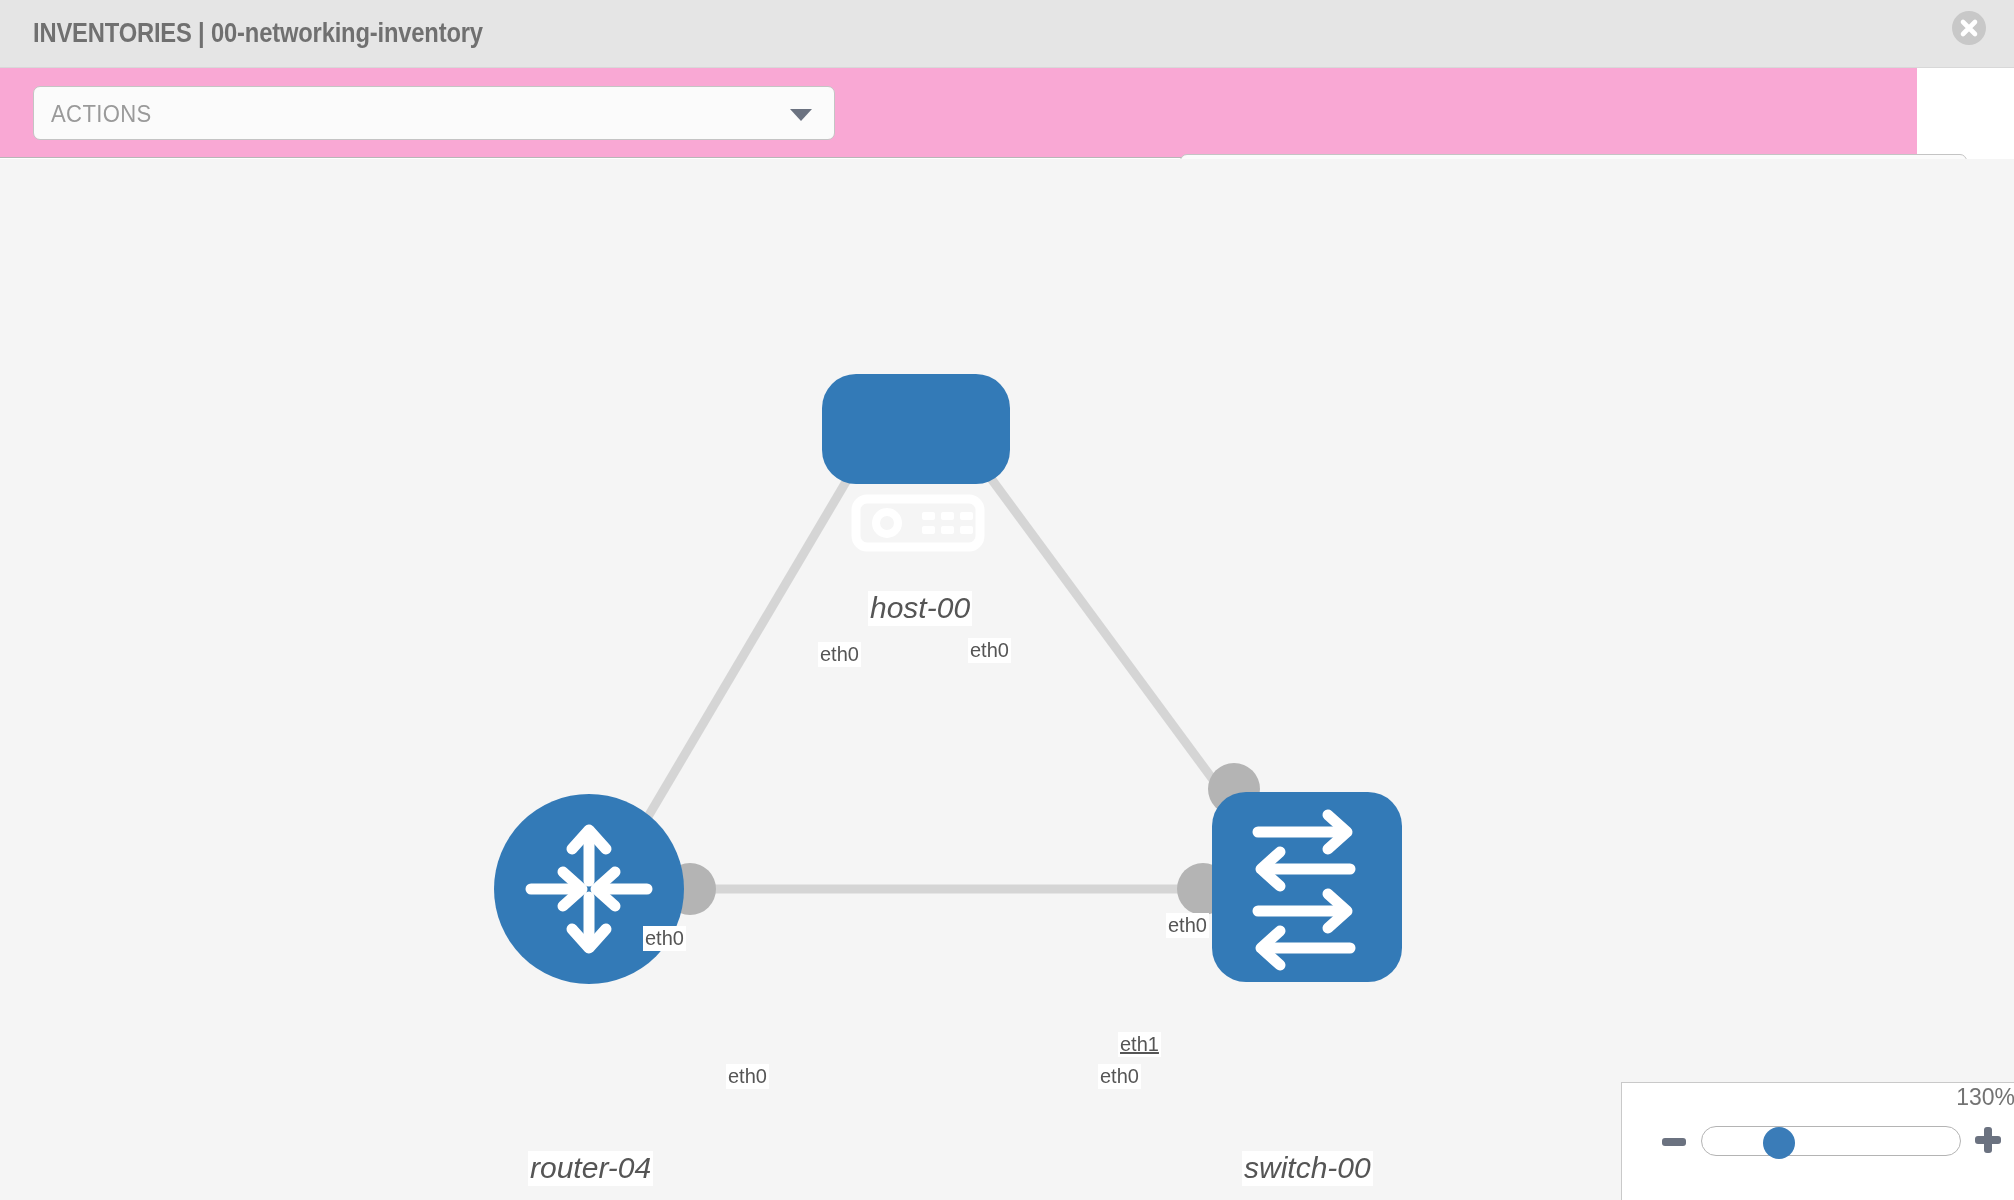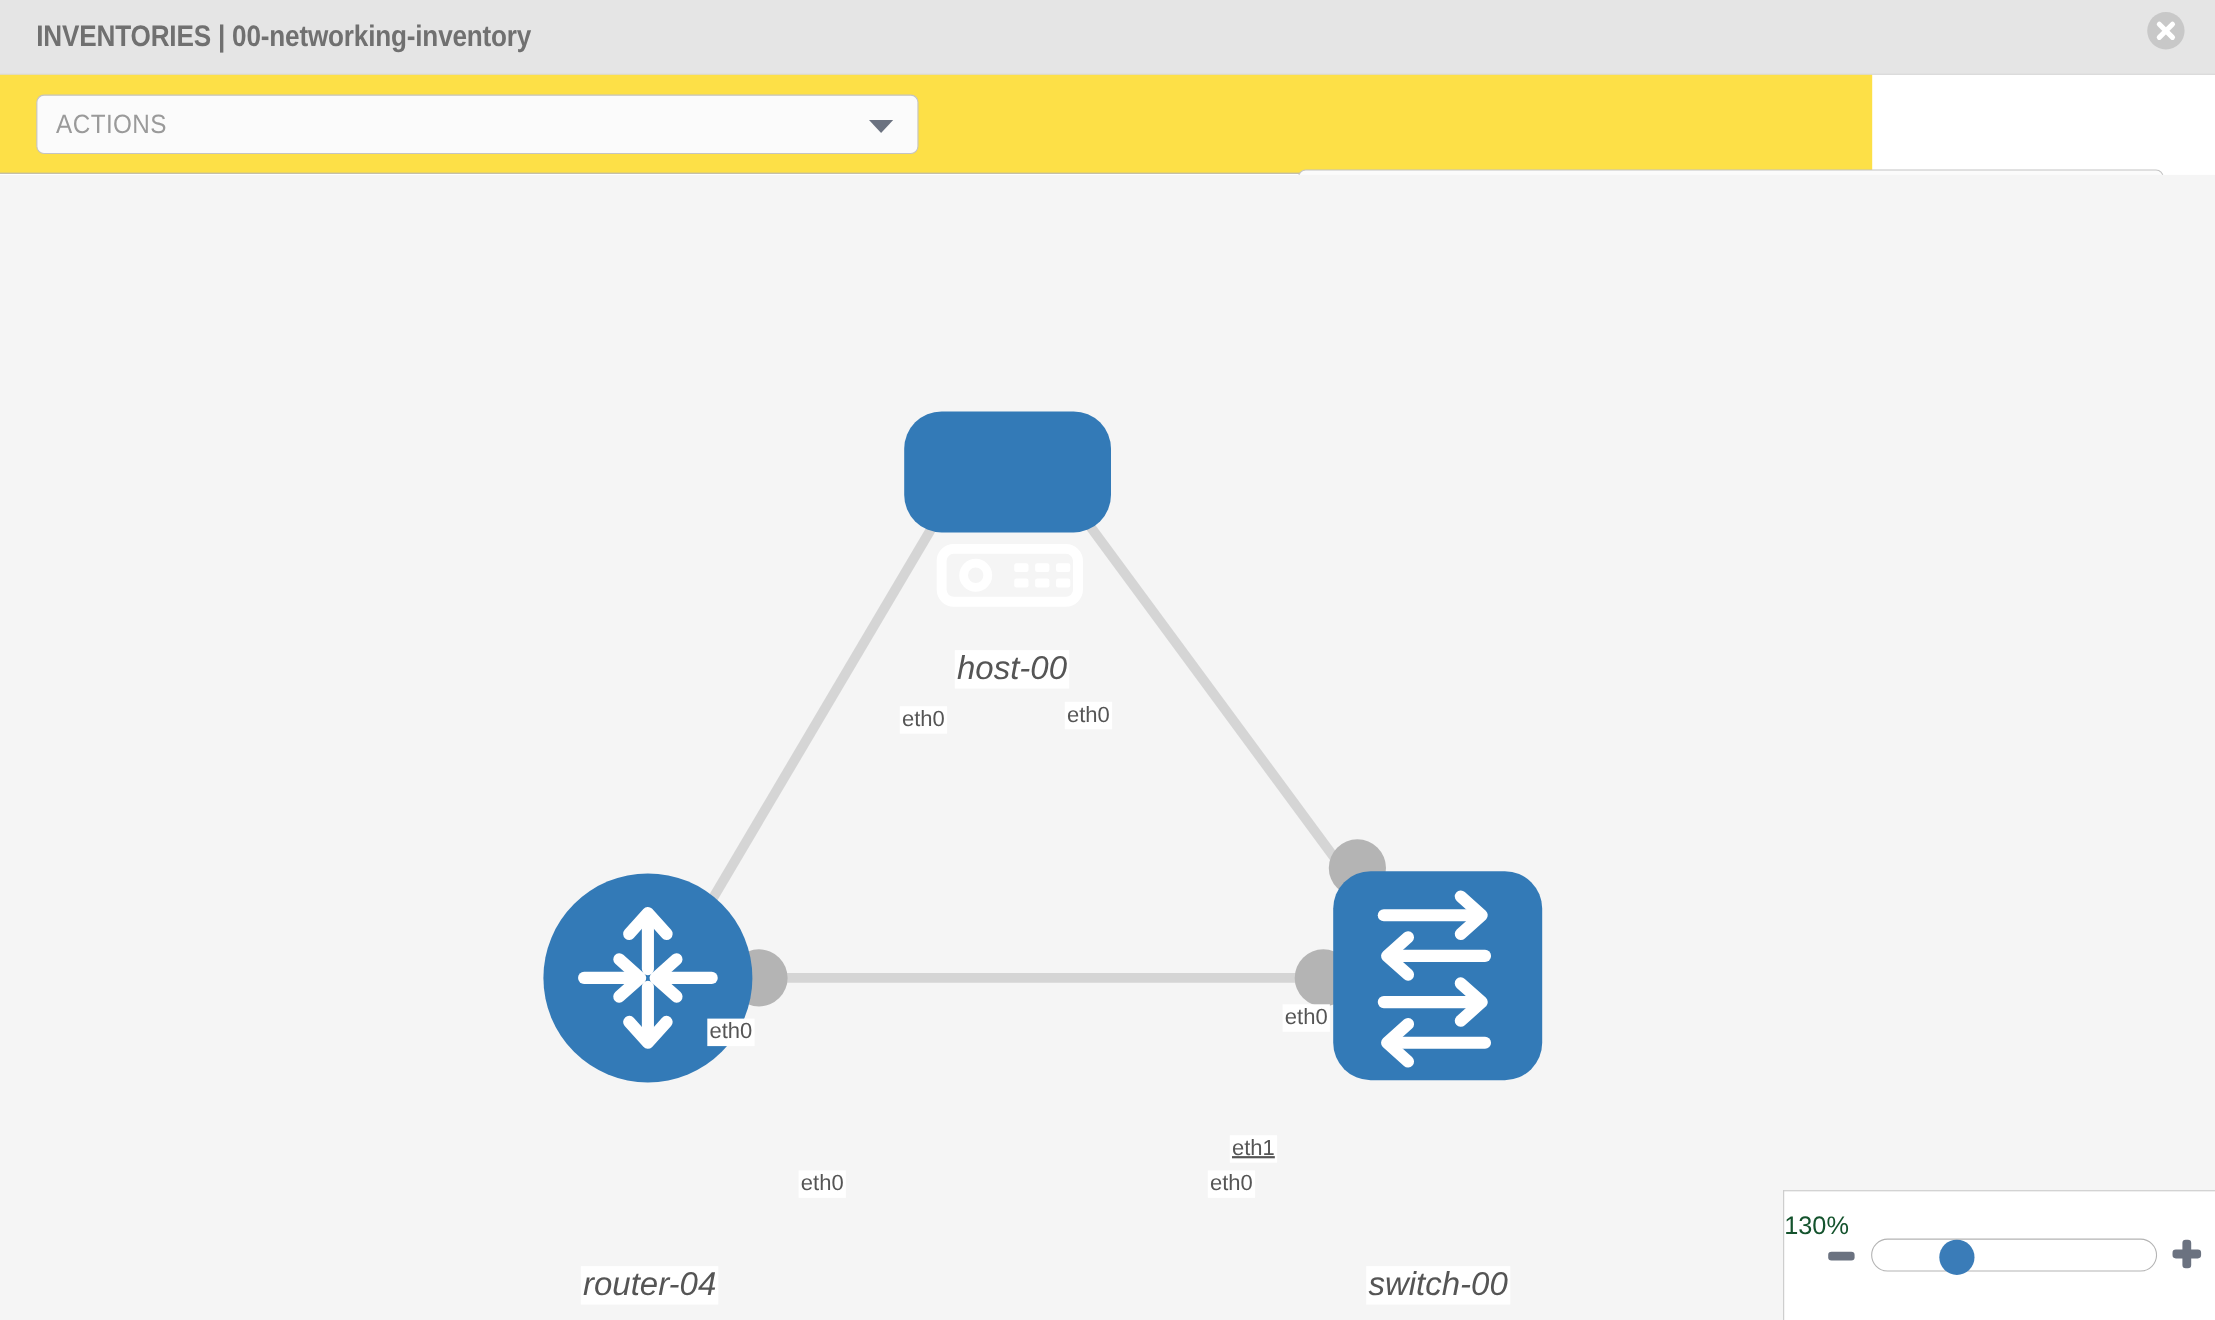"ACTIONS" .toolbar { background: #fde047 -> #f9a8d4; width: 1702px -> 1917px }
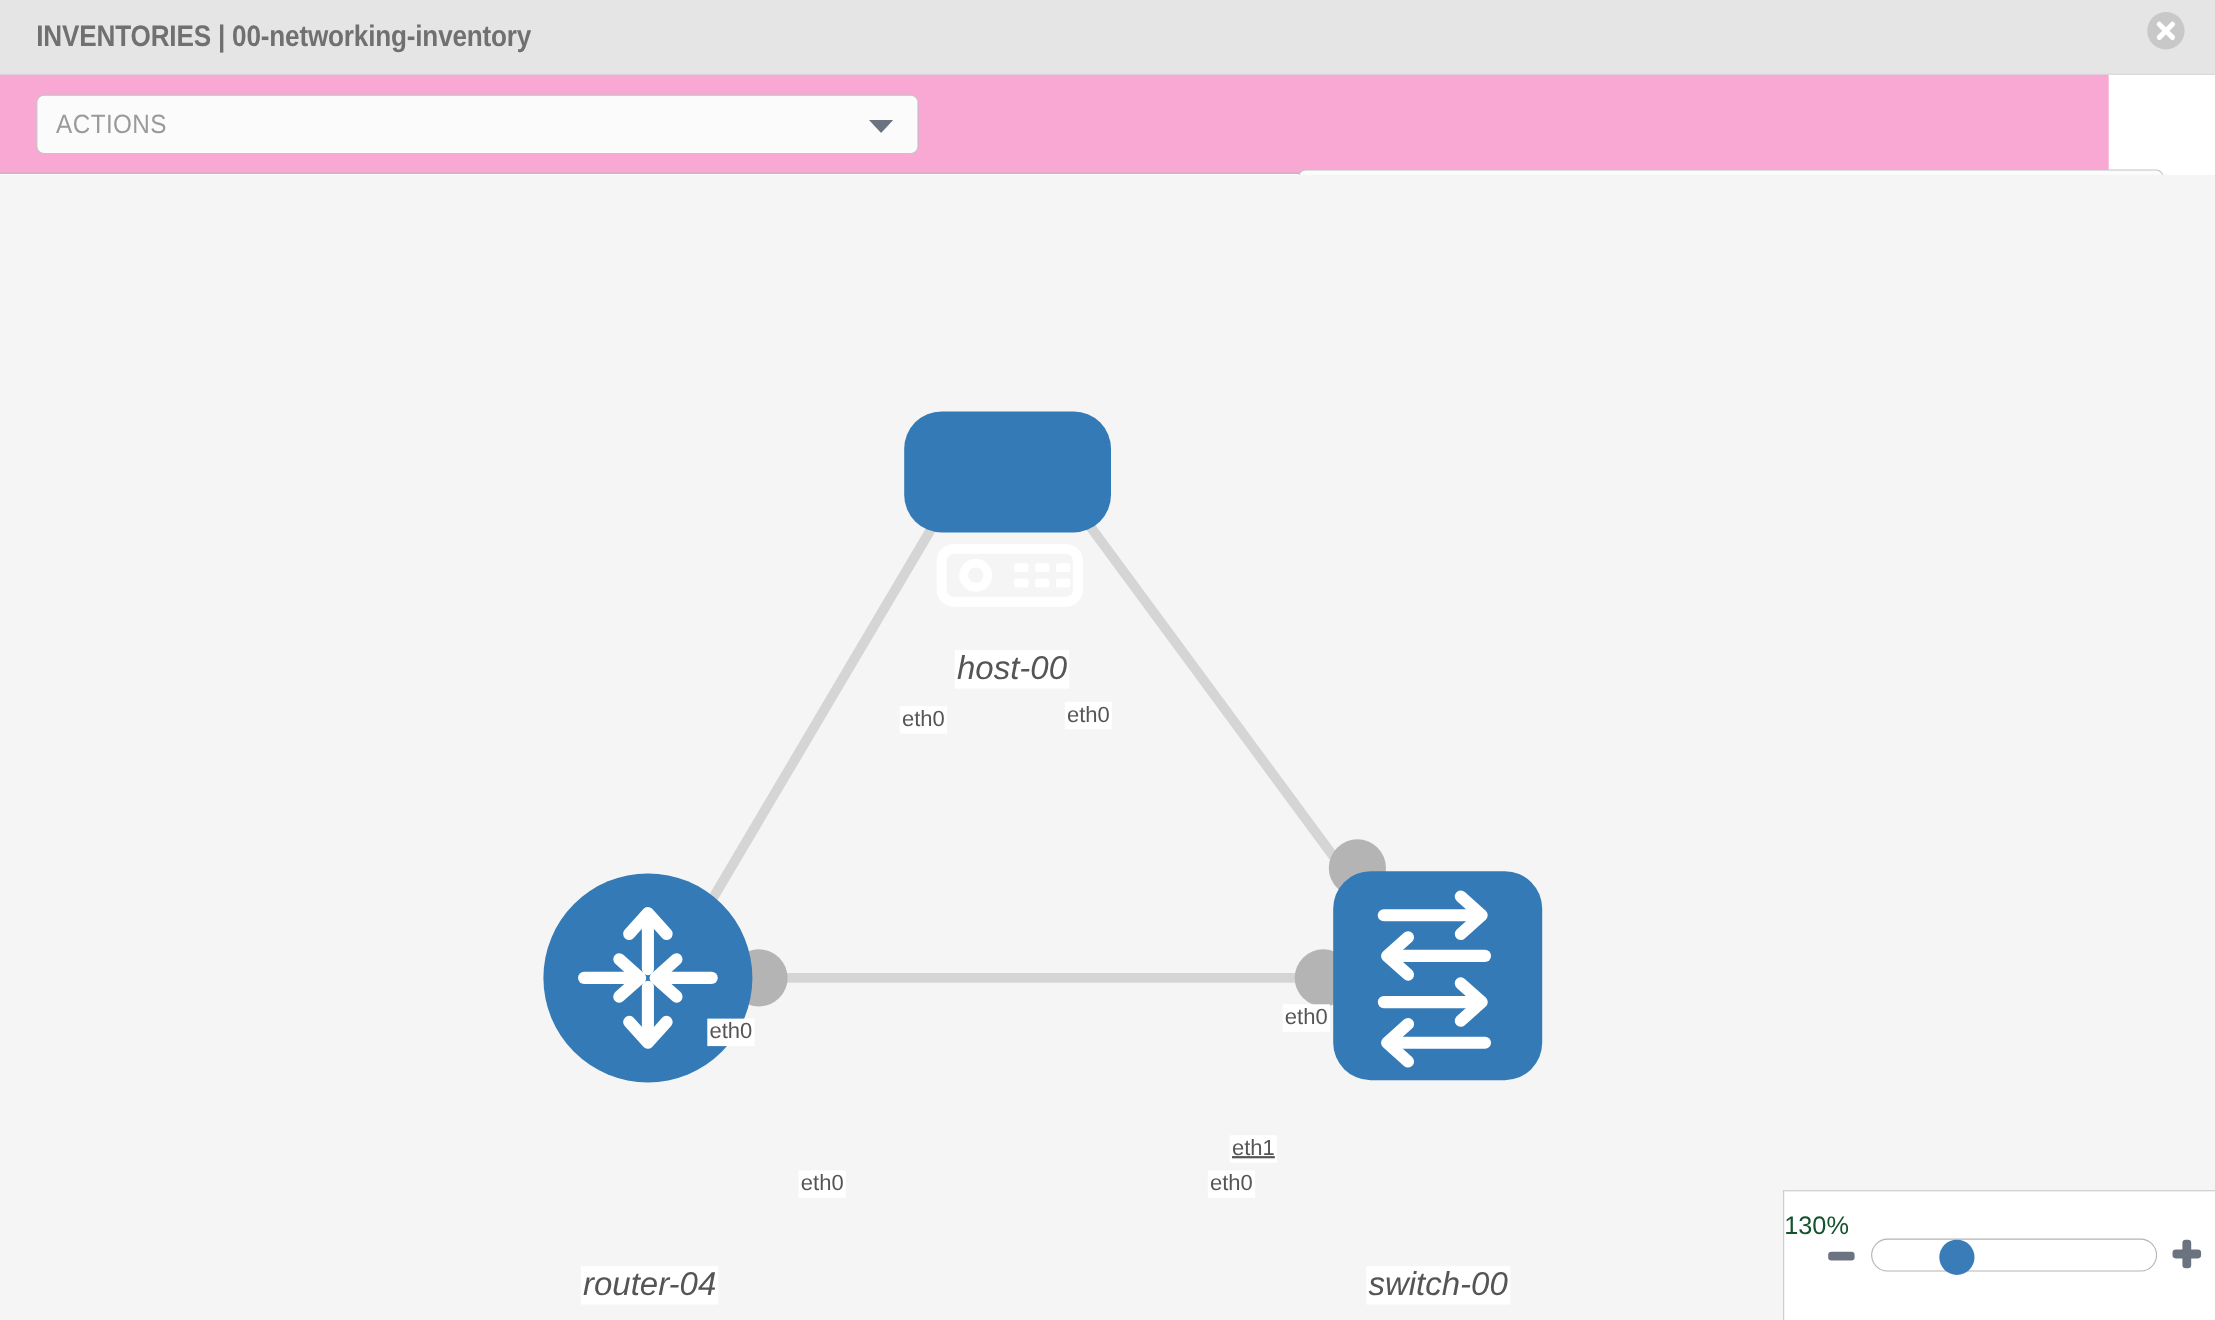"130%" .zoom-value { color: #14532d -> #737373; text-align: left -> right; top: 18px -> 1px }
